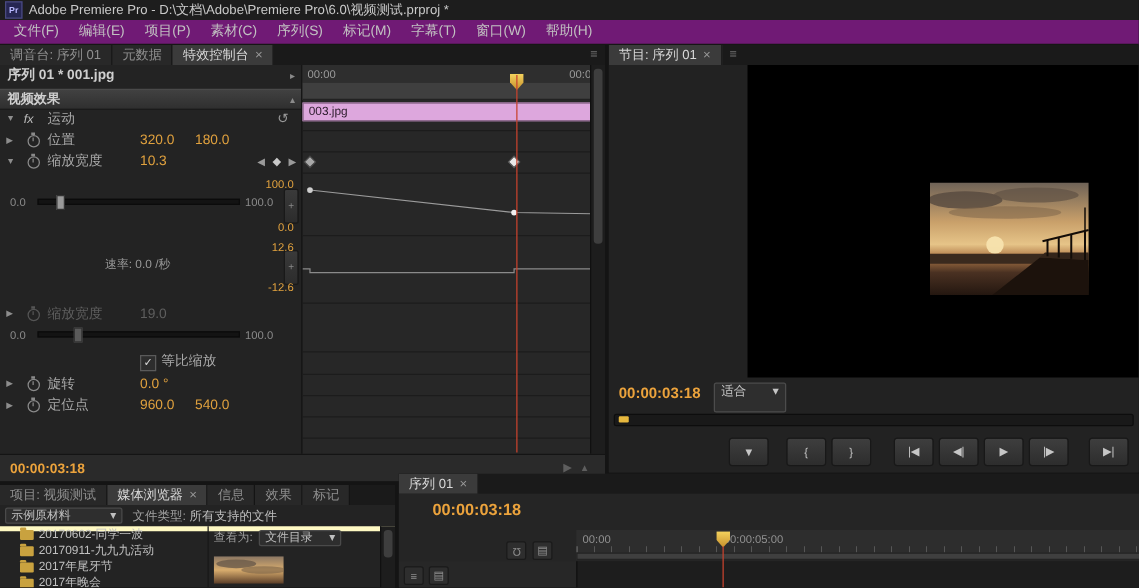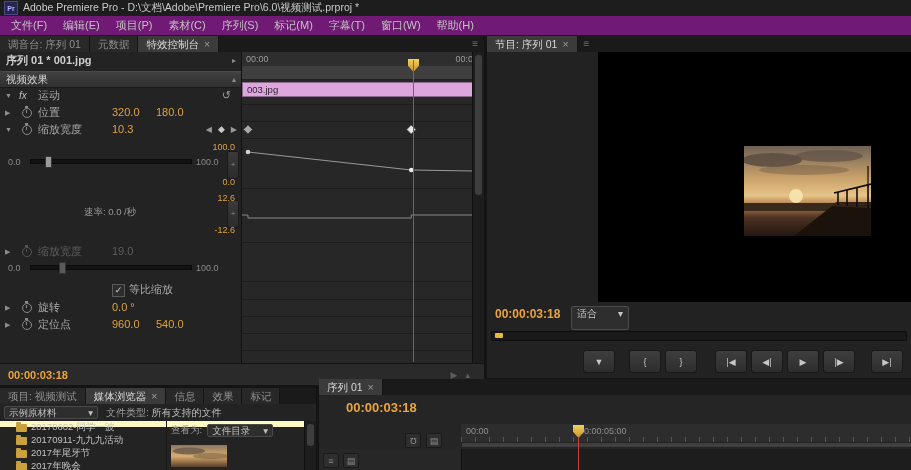"视频效果" .ec-section { font-weight: normal -> bold }
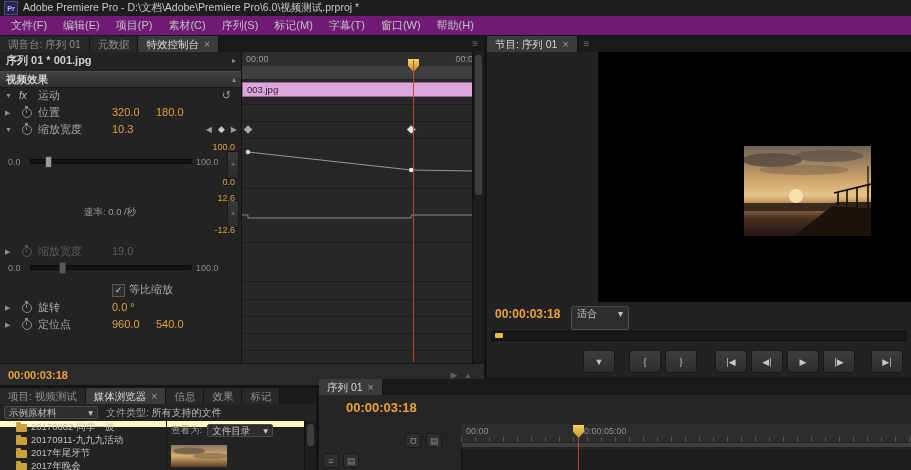"示例原材料" .mb-toolbar { border-bottom: 6px solid #fef9c3 -> 4px solid #fef9c3 }
